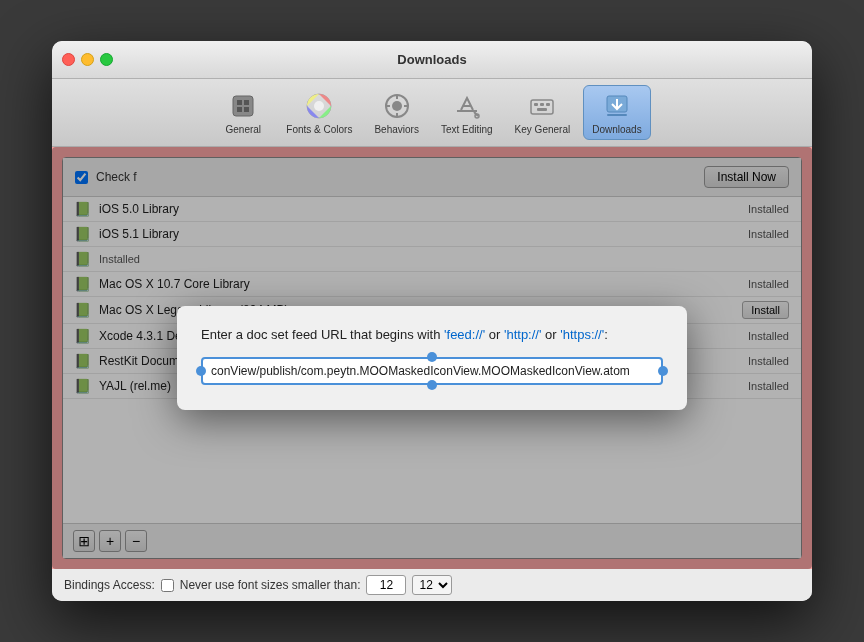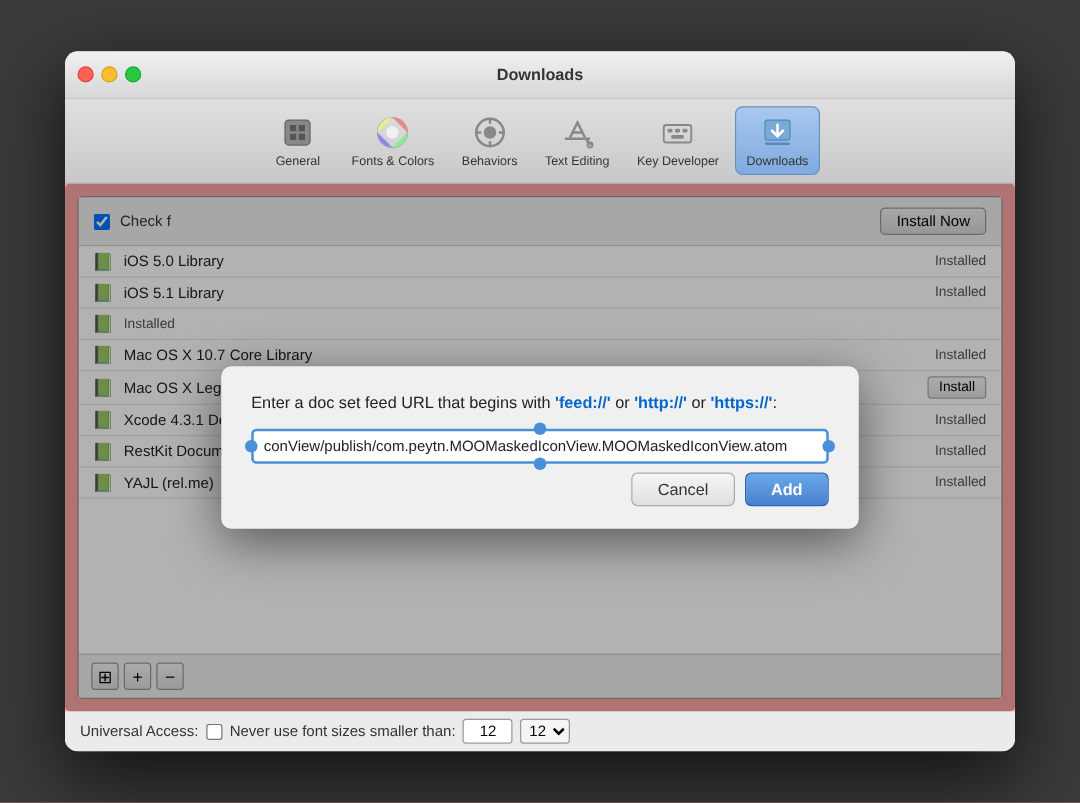"Key Developer" span.toolbar-label { text: Developer -> General }
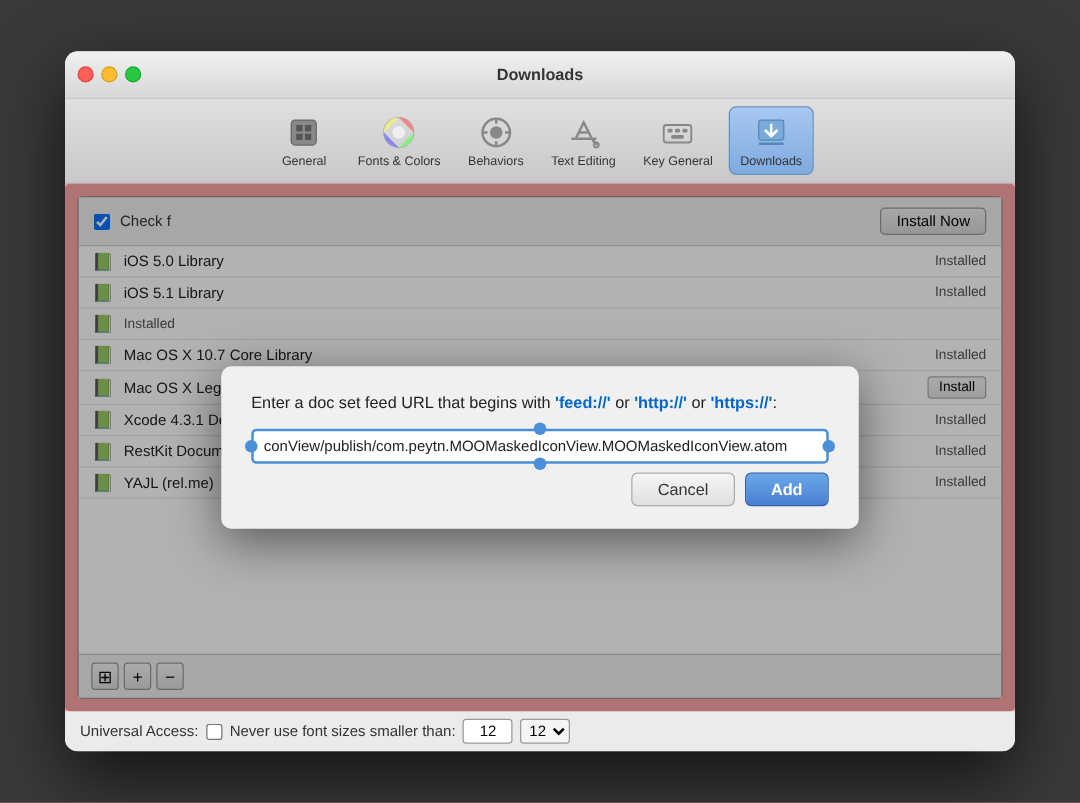"'feed://'" .modal-title .highlight { font-weight: bold -> normal }
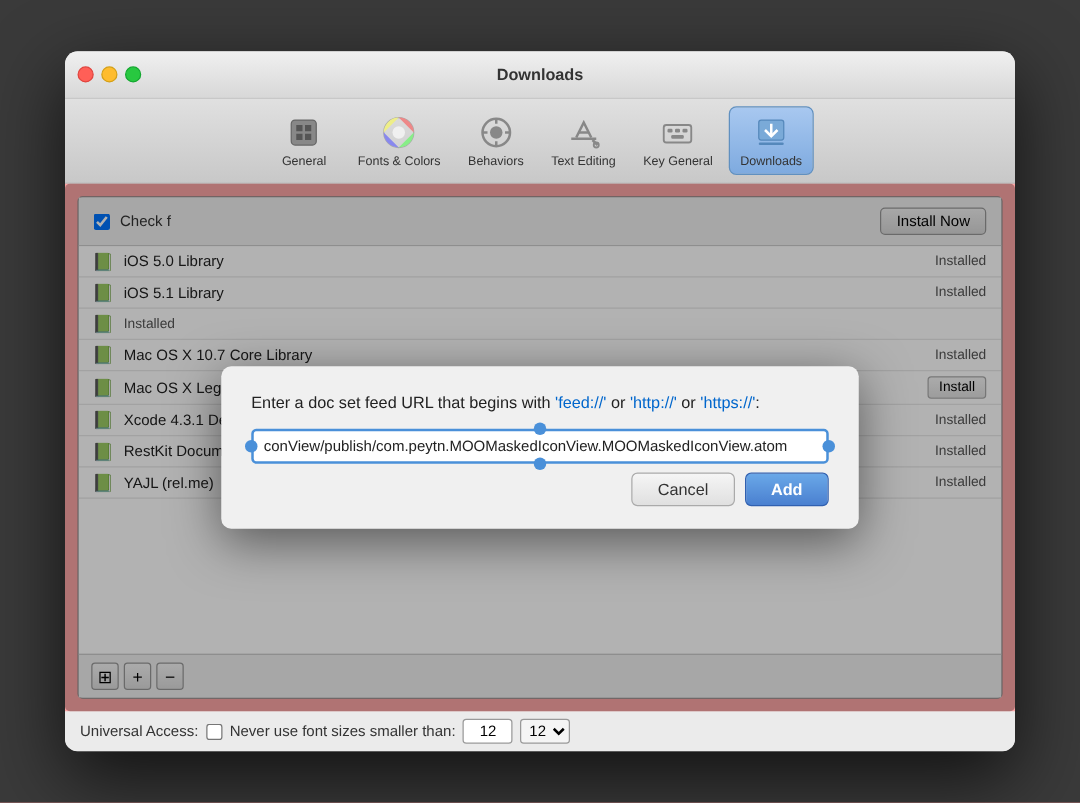"Cancel" div.modal-buttons { html: <div> <button>Cancel</button> <button>Add</button> </div> -> none }
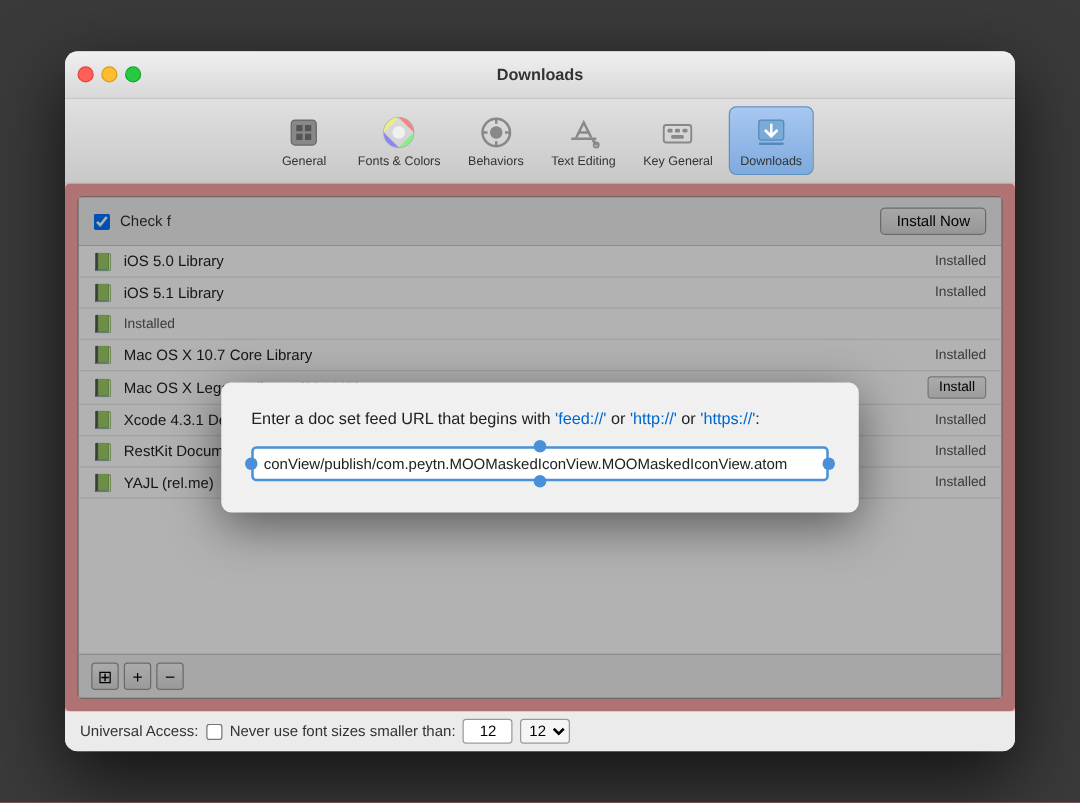"Universal Access:" span { text: Universal -> Bindings }
